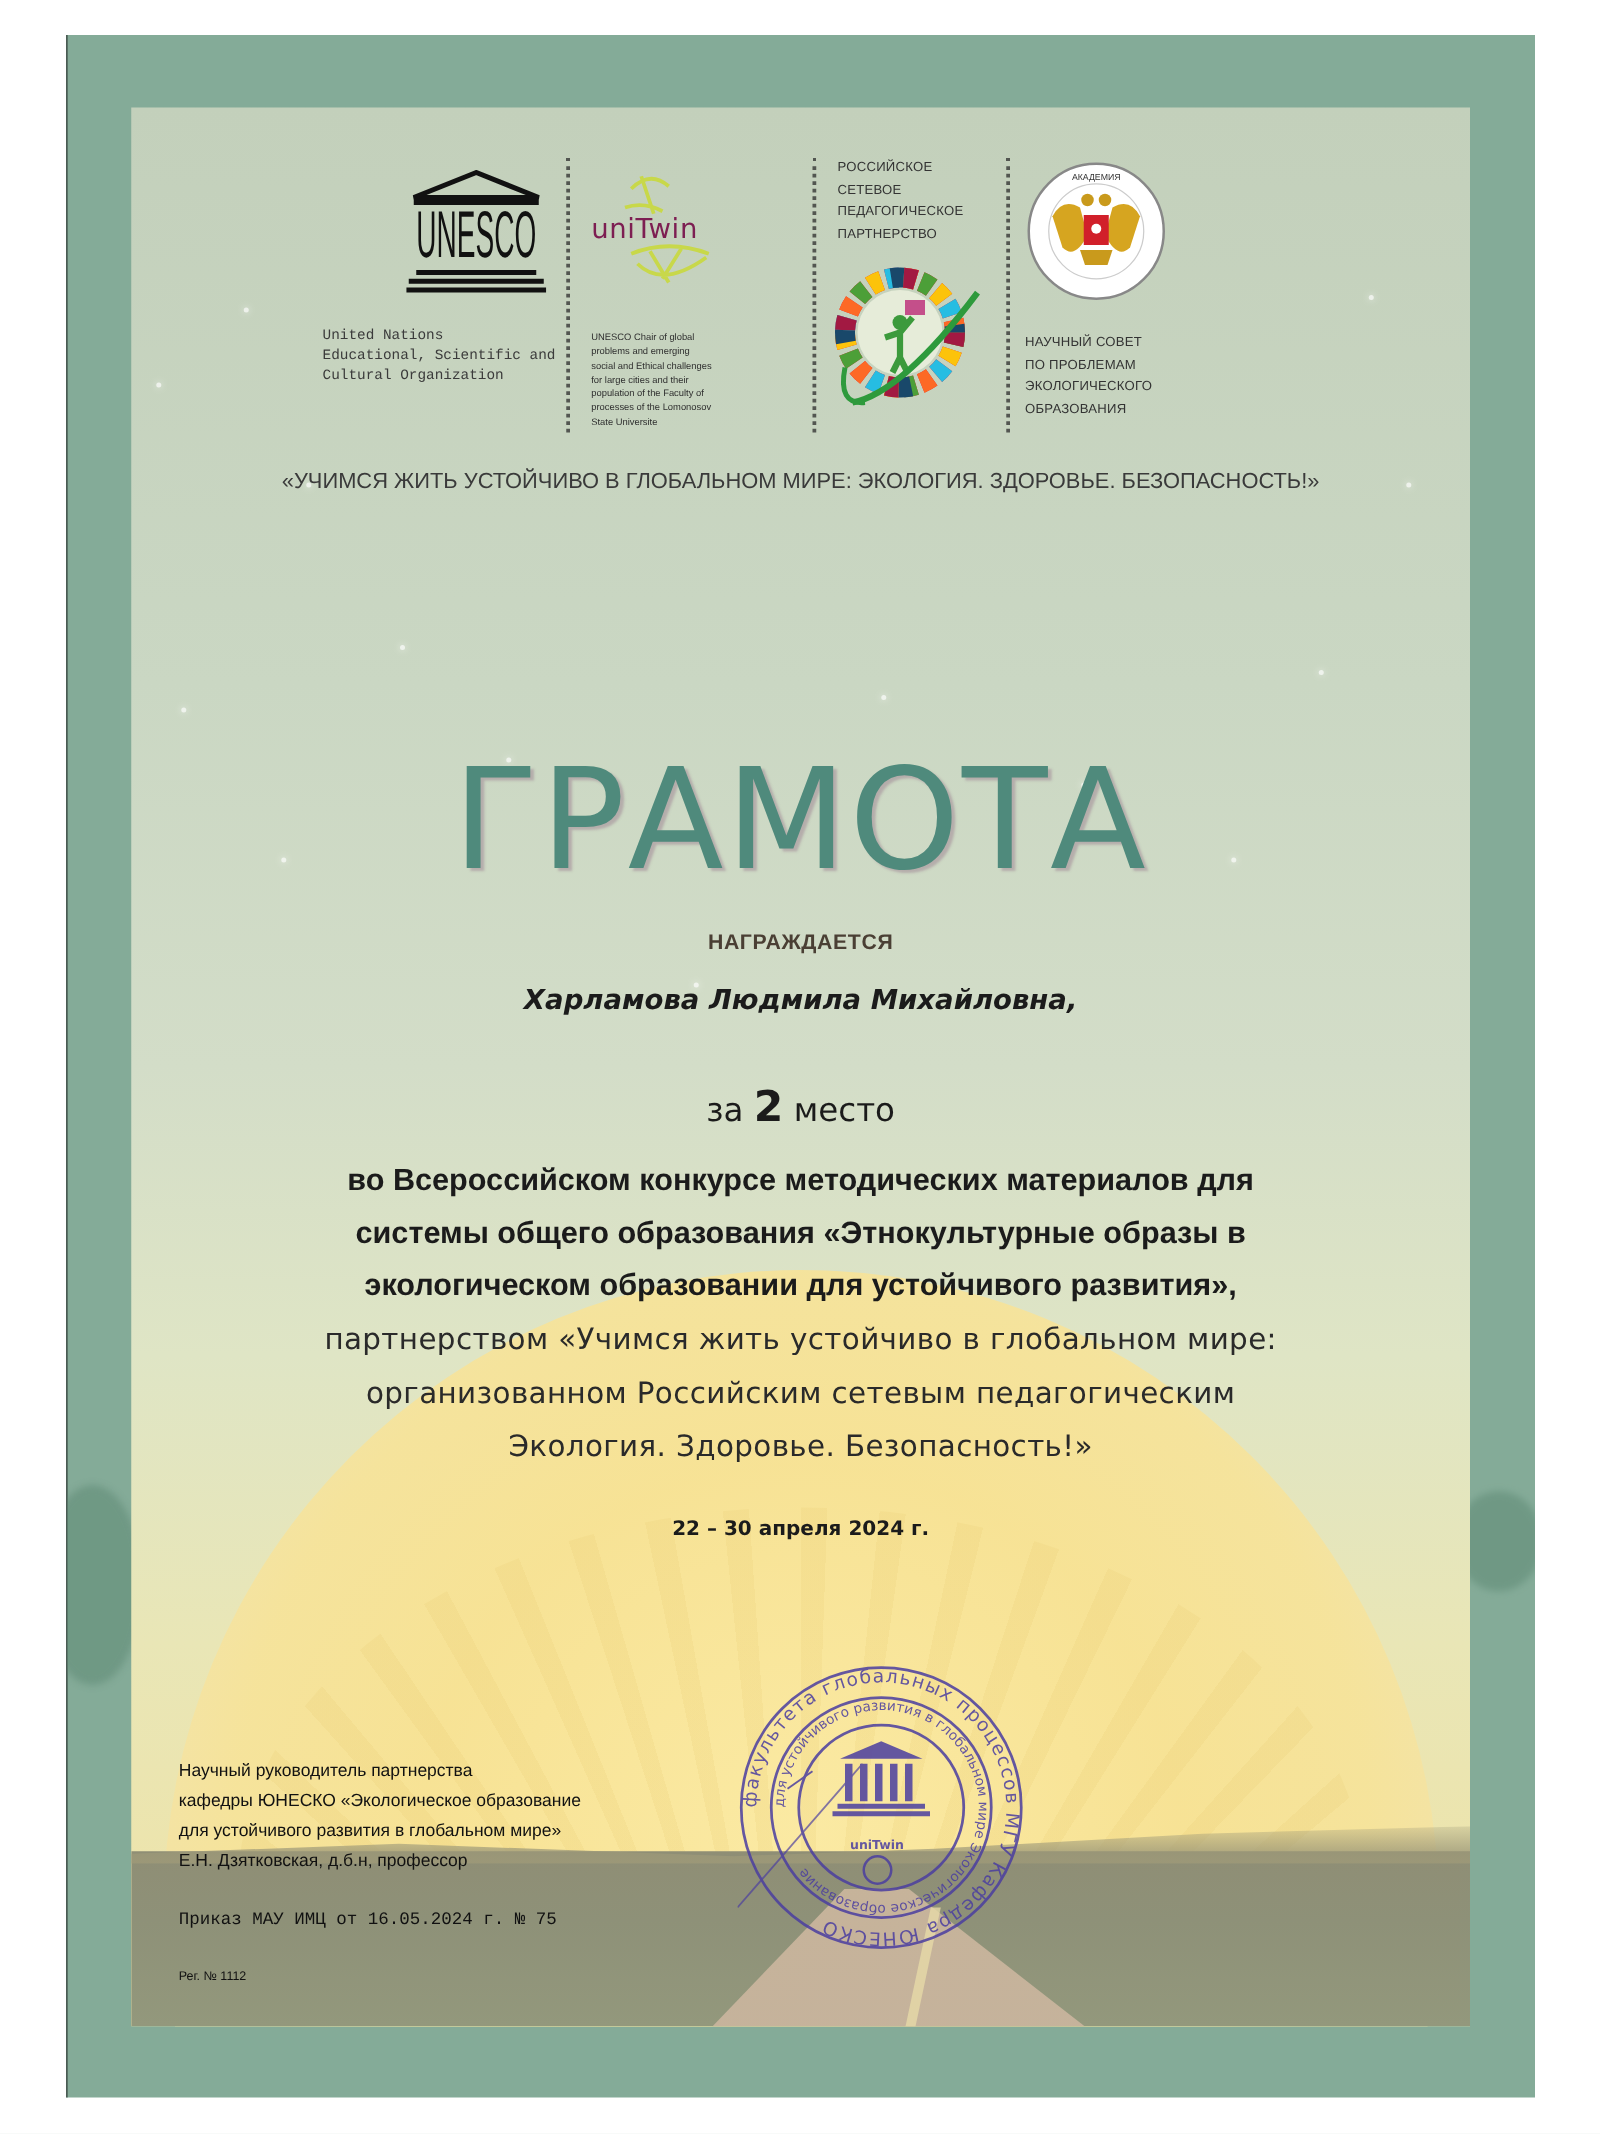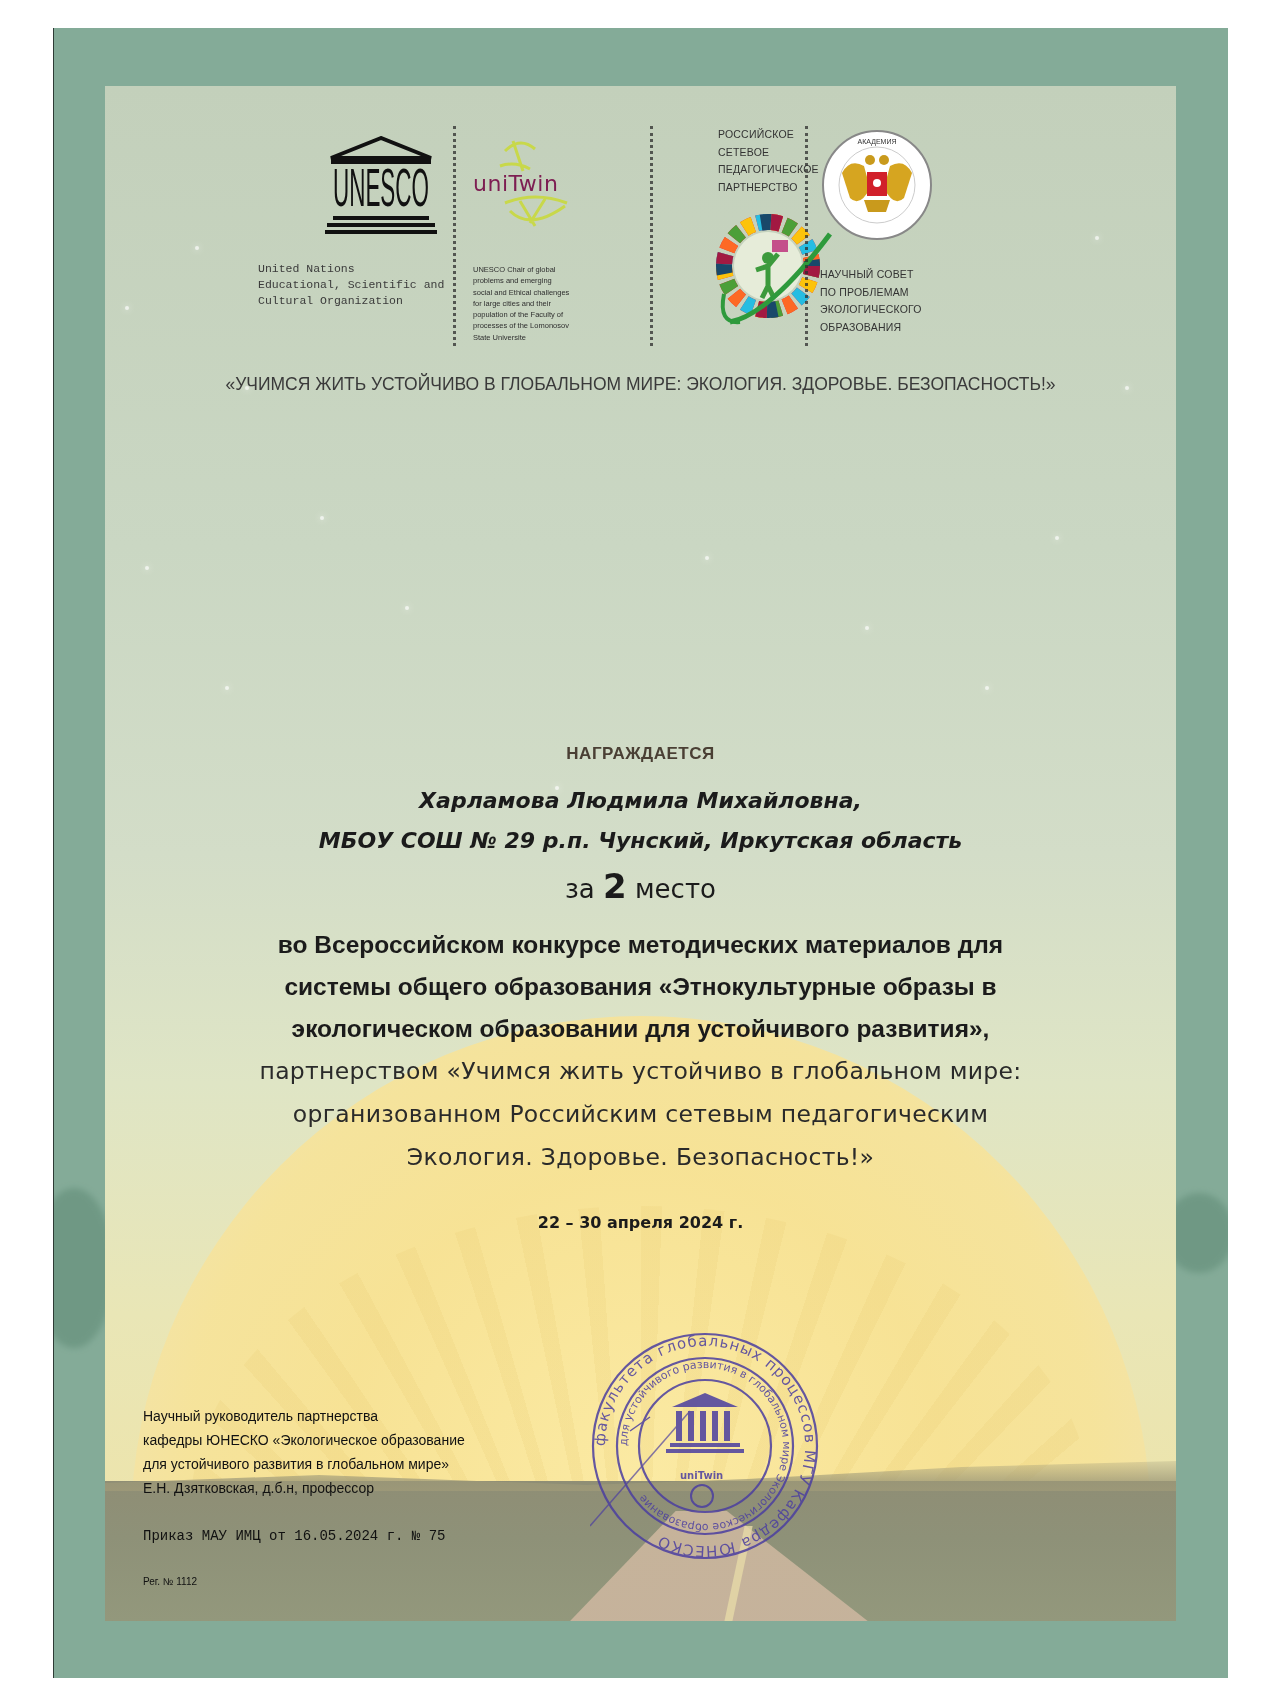"РОССИЙСКОЕ" .rsp { margin-left: 48px -> none }
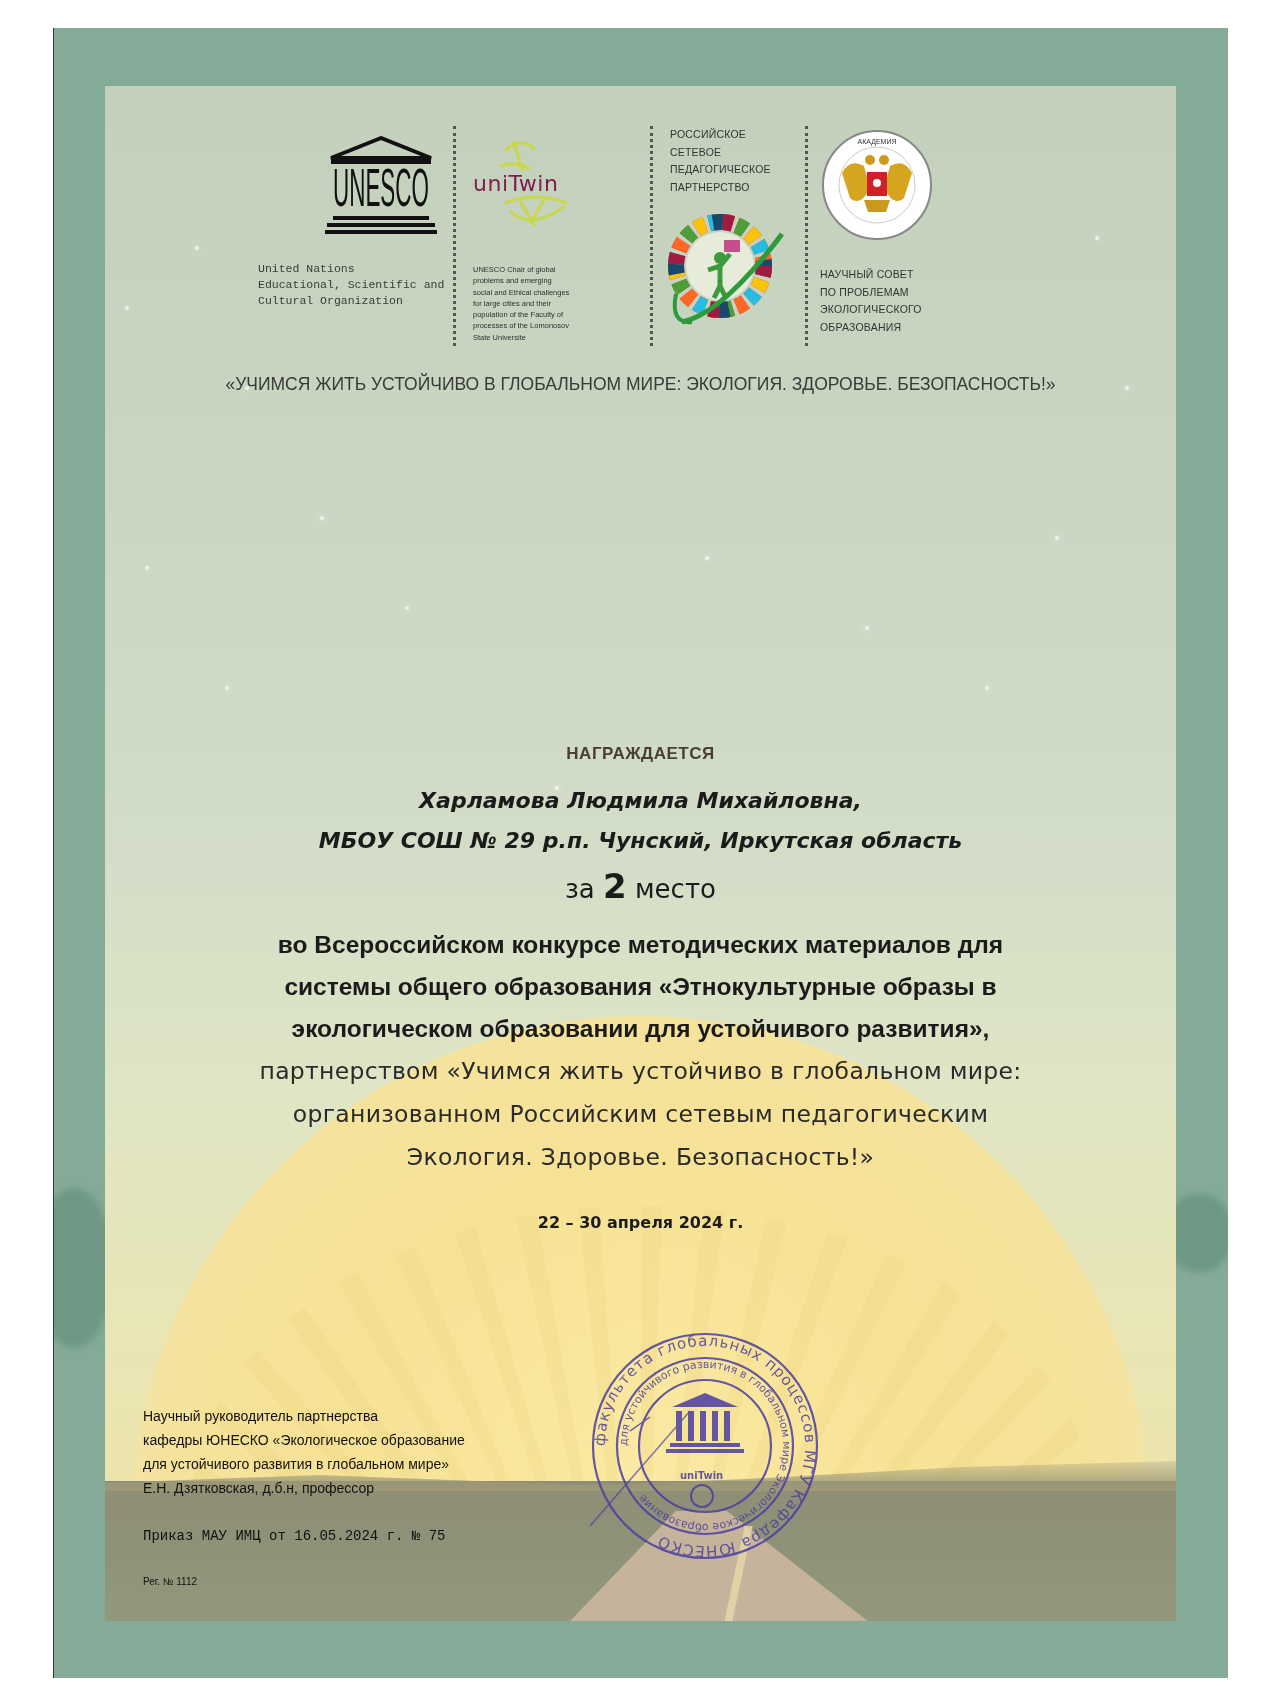"ГРАМОТА" div.gramota { html: none -> <div>ГРАМОТА</div> }
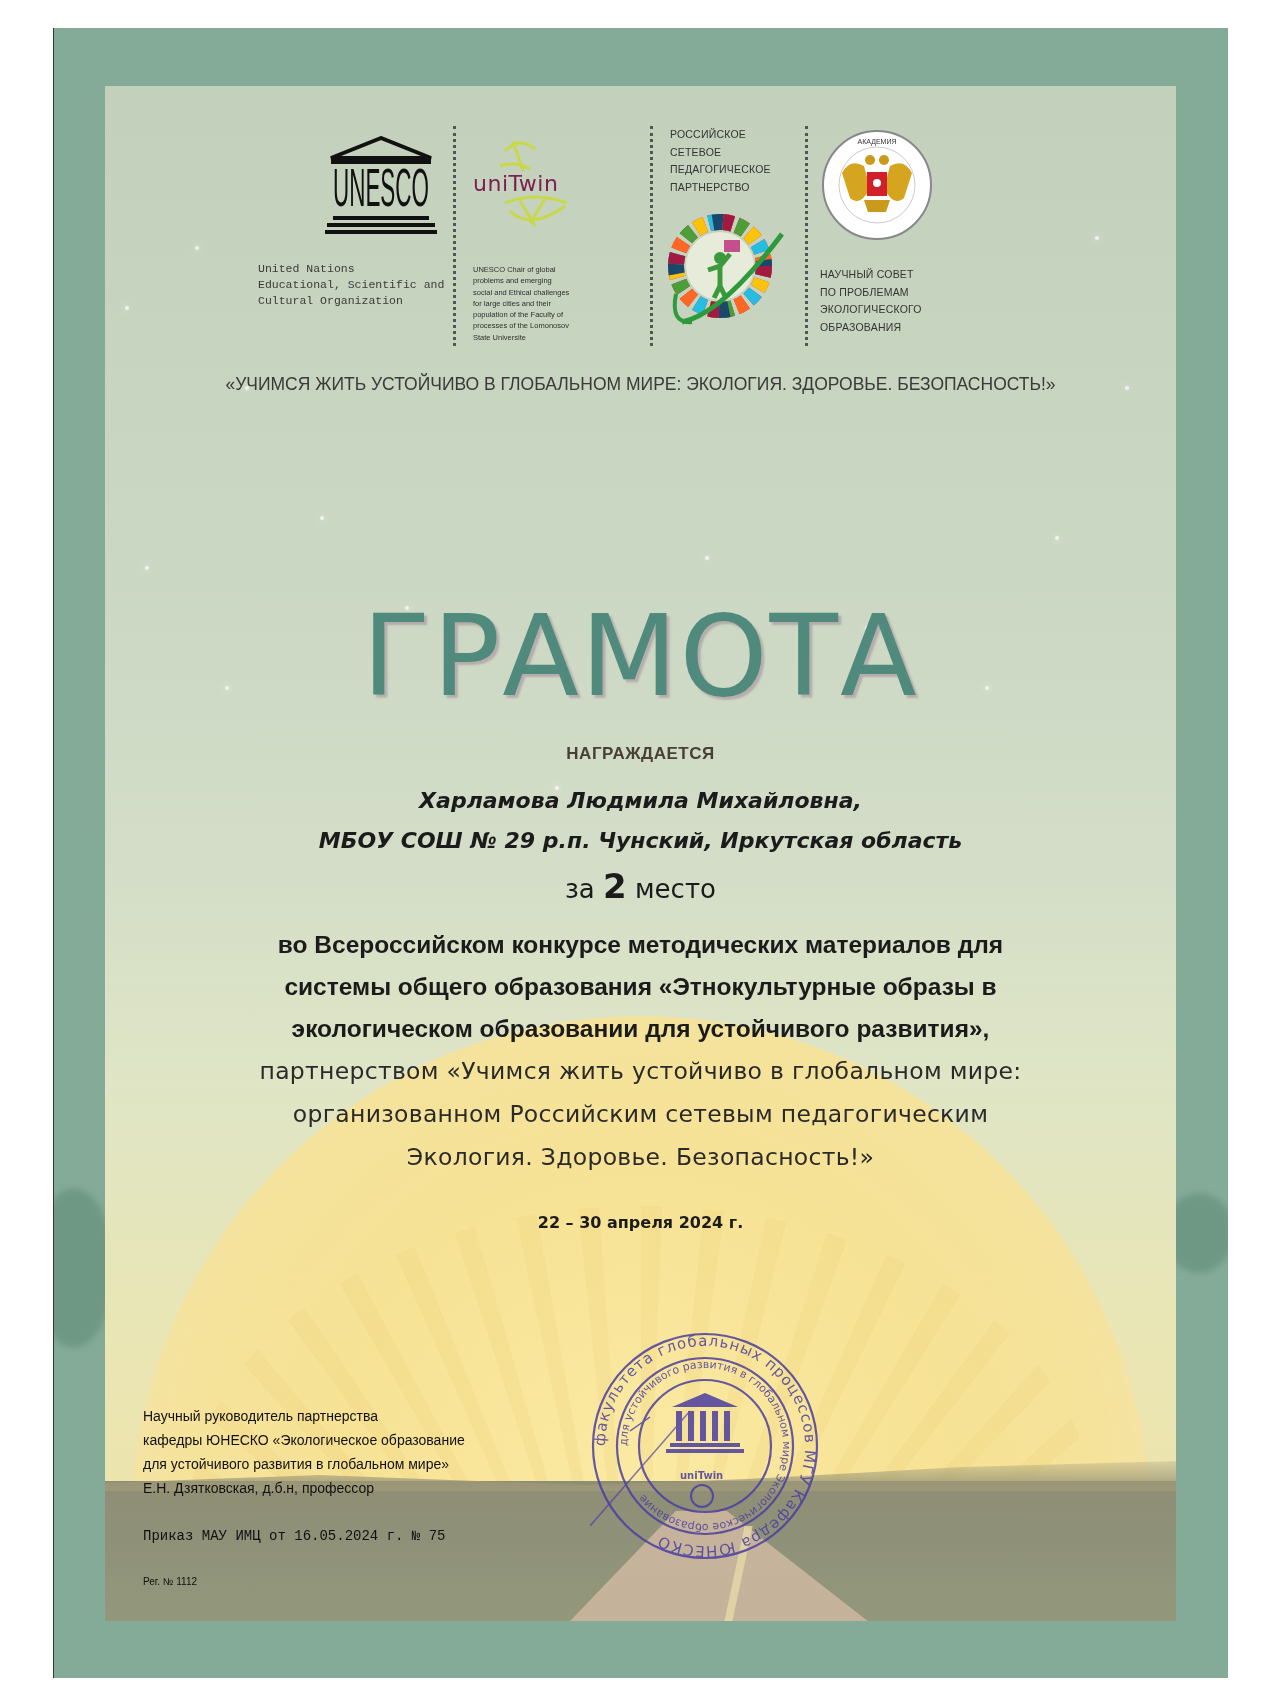"МБОУ СОШ № 29 р.п." div { html: <div>МБОУ СОШ № 29 р.п. Чунский, Иркутская область</div> -> none }
